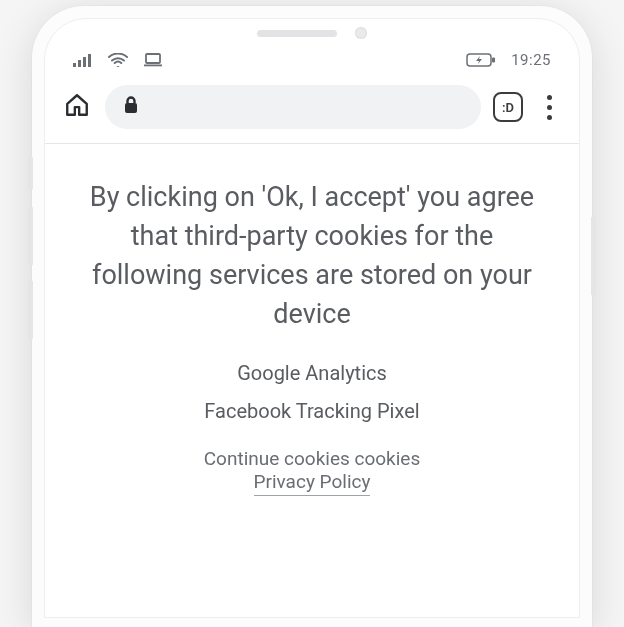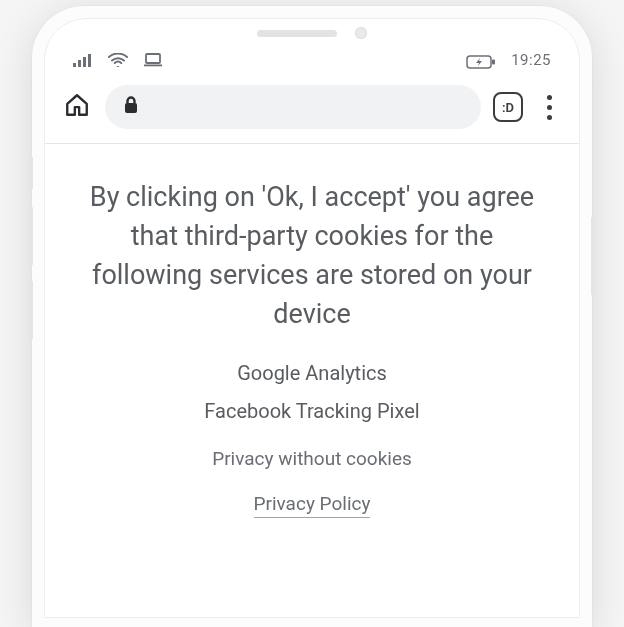"19:25" .status-left, .status-right { align-items: flex-end -> center }
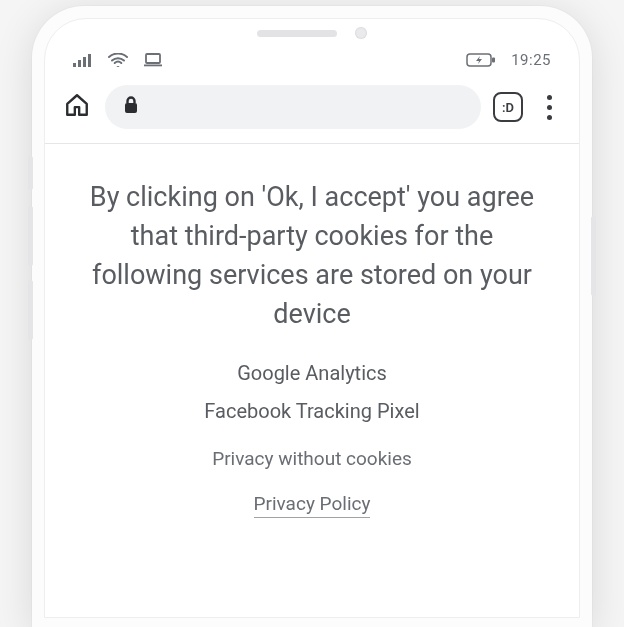"Privacy without cookies" a.link-plain { text: Privacy without -> Continue cookies }
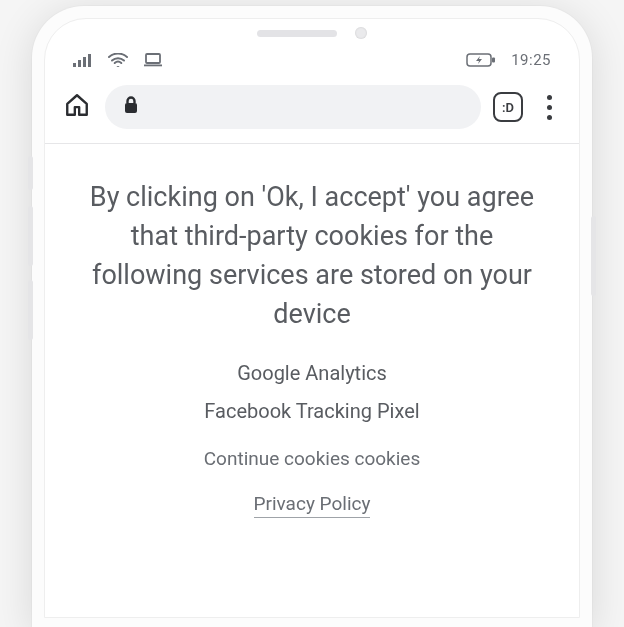"Privacy Policy" .link-underline { margin-top: 22px -> none }
